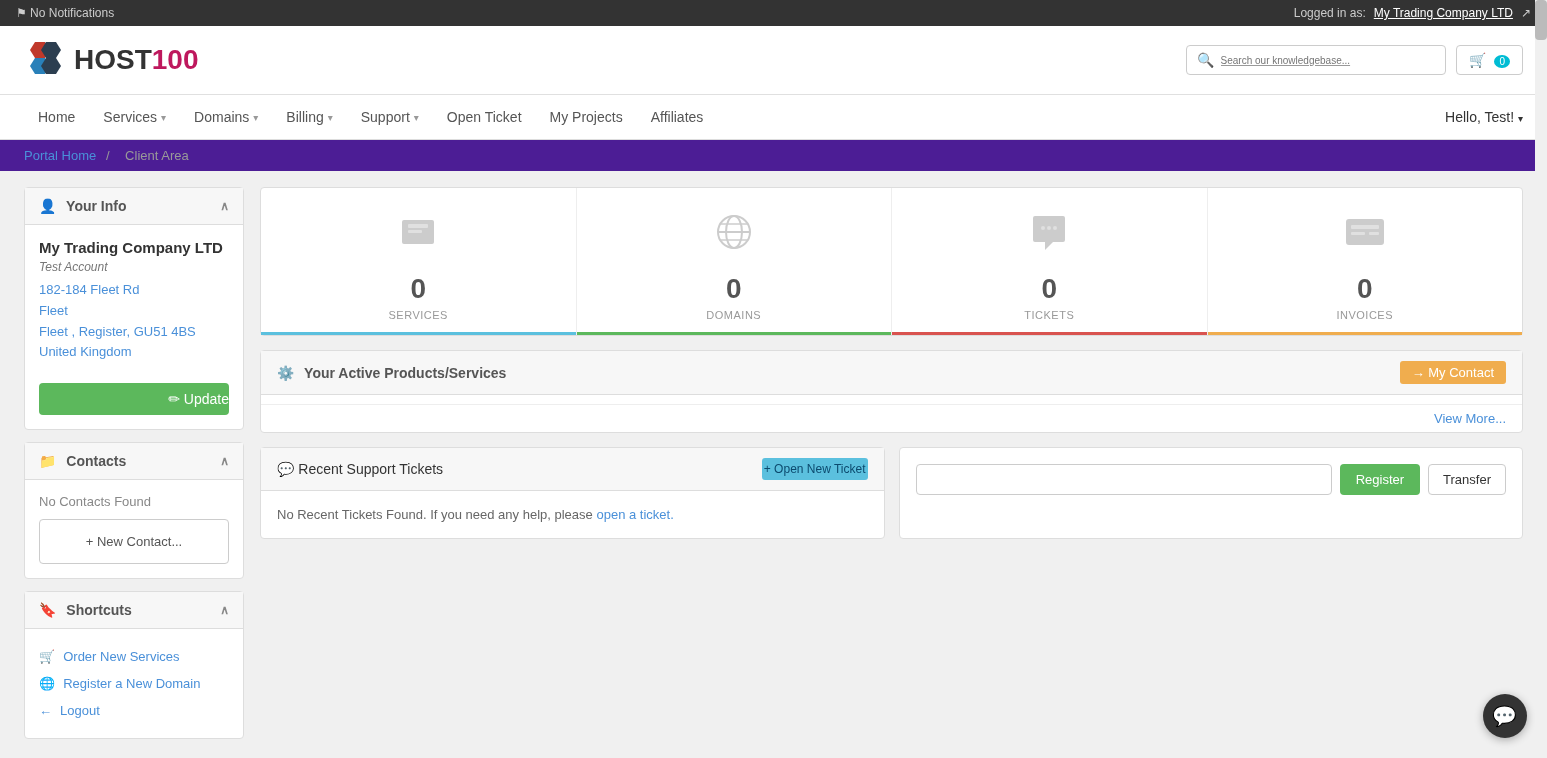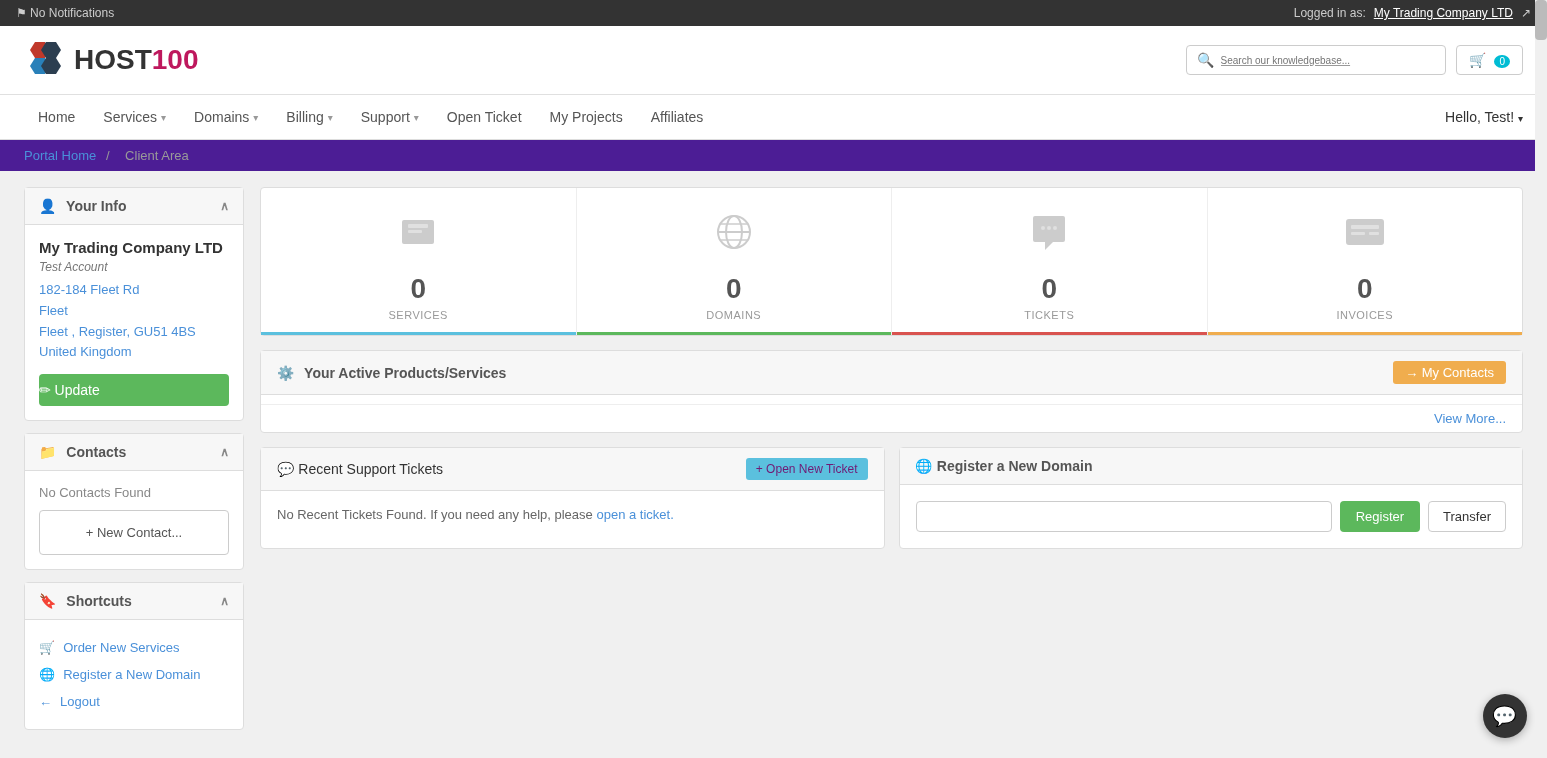"→ My Contacts" button.my-services-btn { text: Contacts -> Contact }
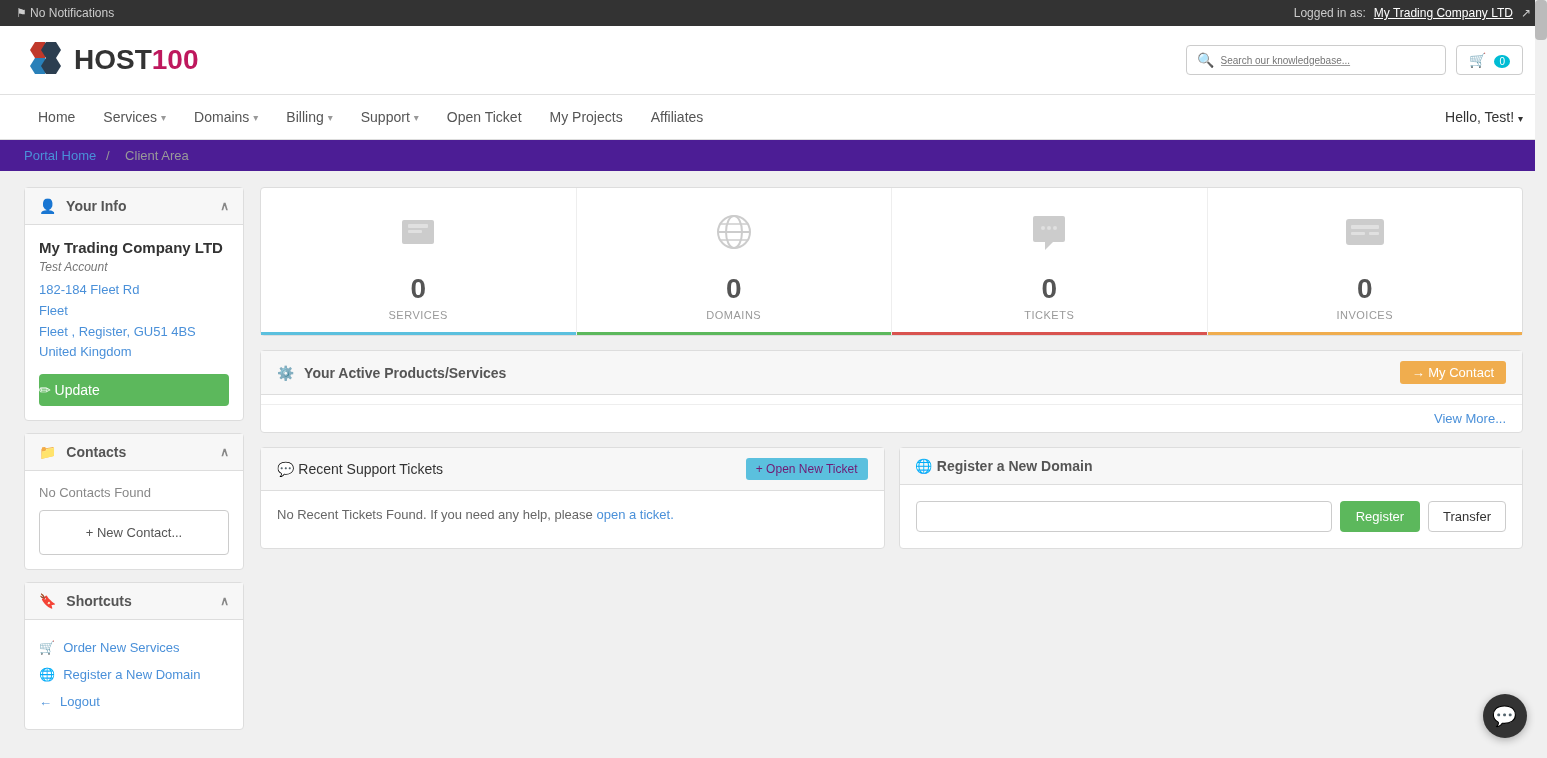"✏ Update" .update-btn { justify-content: flex-start -> flex-end; margin-top: 11px -> 20px }
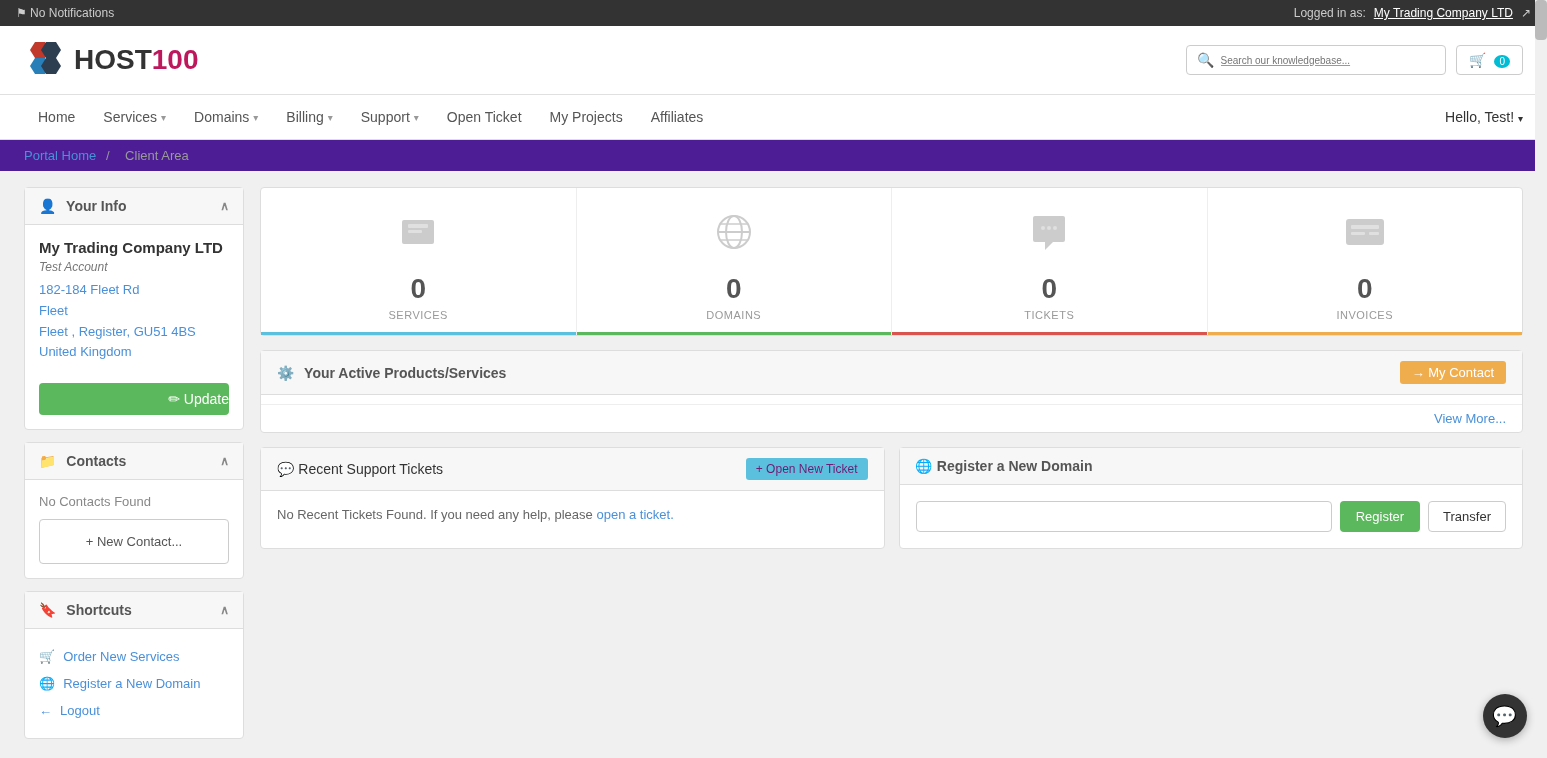"+ Open New Ticket" .open-ticket-btn { color: #701a75 -> #0c4a6e; padding: 4px 10px -> 4px 2px }
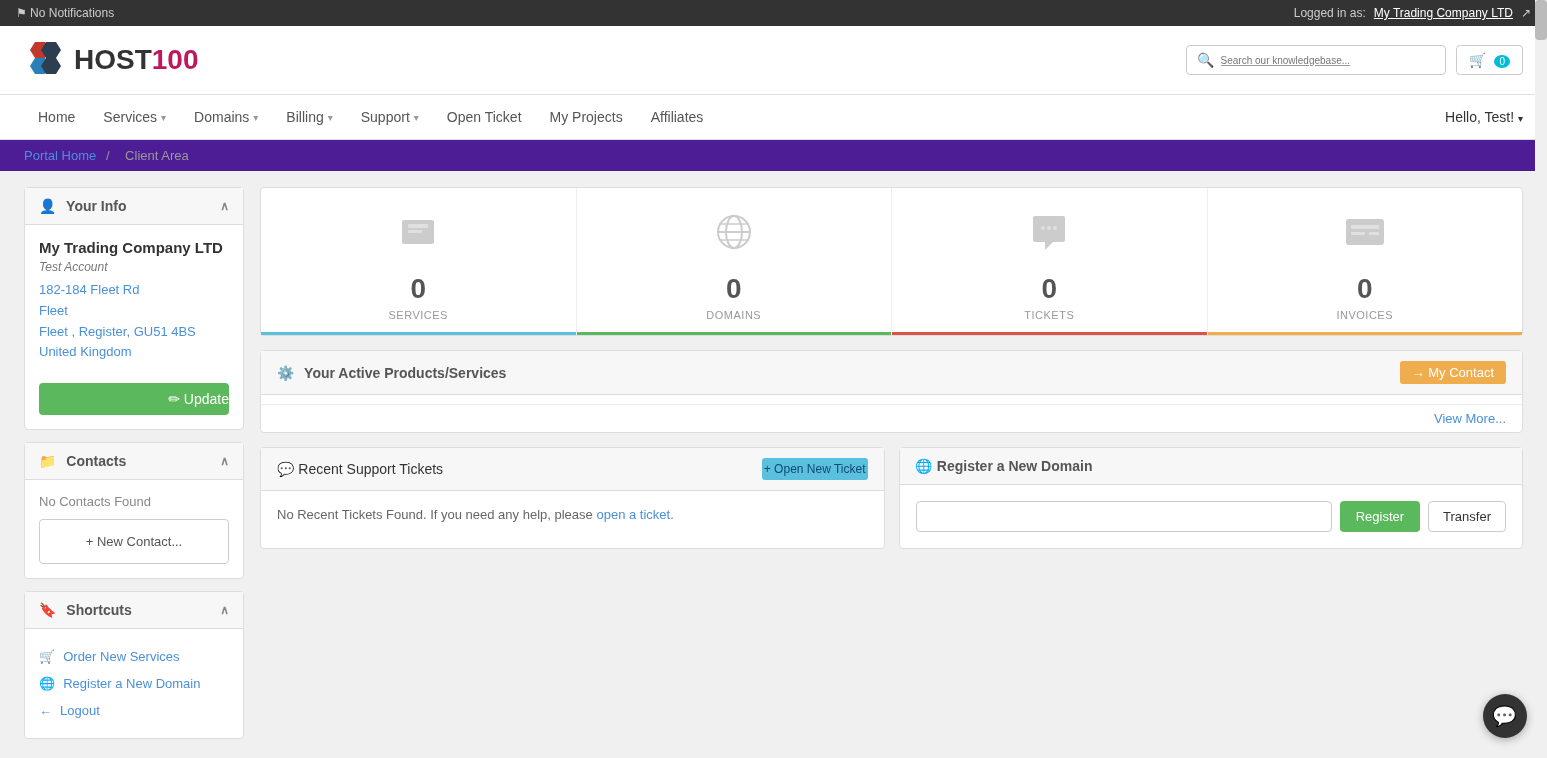"🌐 Register a New Domain" div.domain-header { html: <div> <span>🌐 </span> <span>Register a New Domain</span> </div> -> none }
